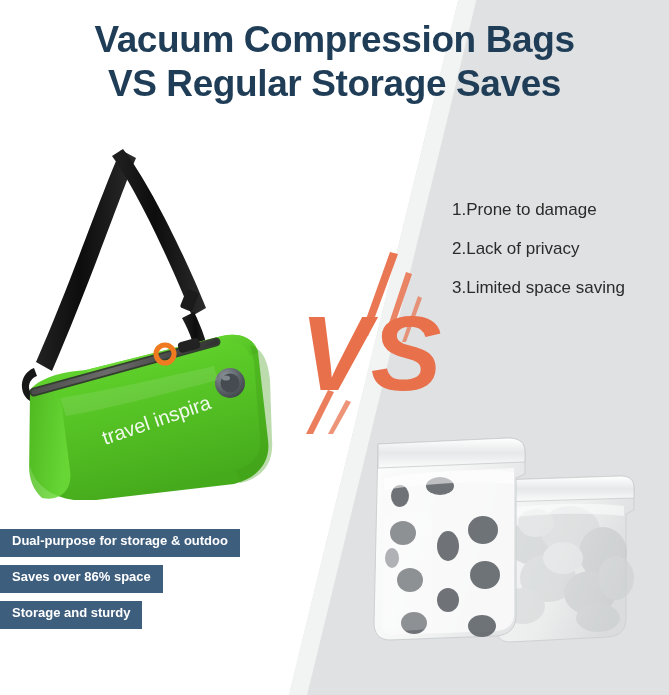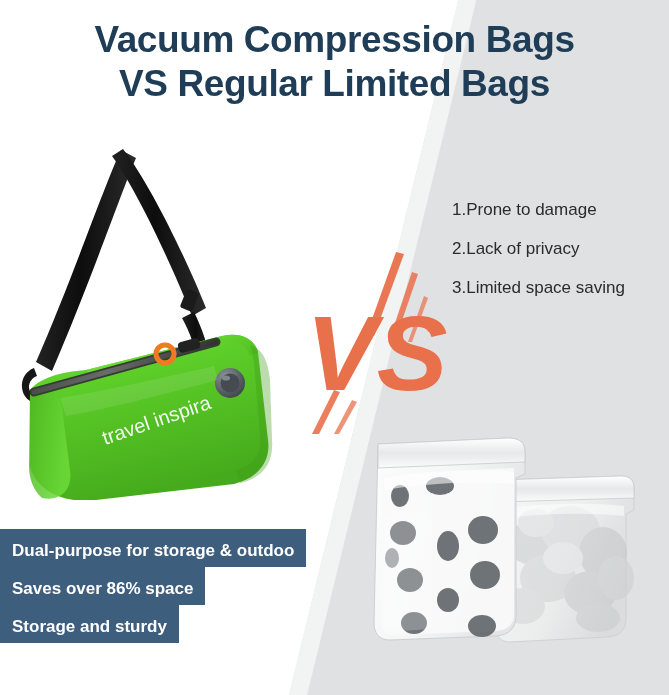"VS Regular Limited Bags" div.title-line { text: Limited Bags -> Storage Saves }
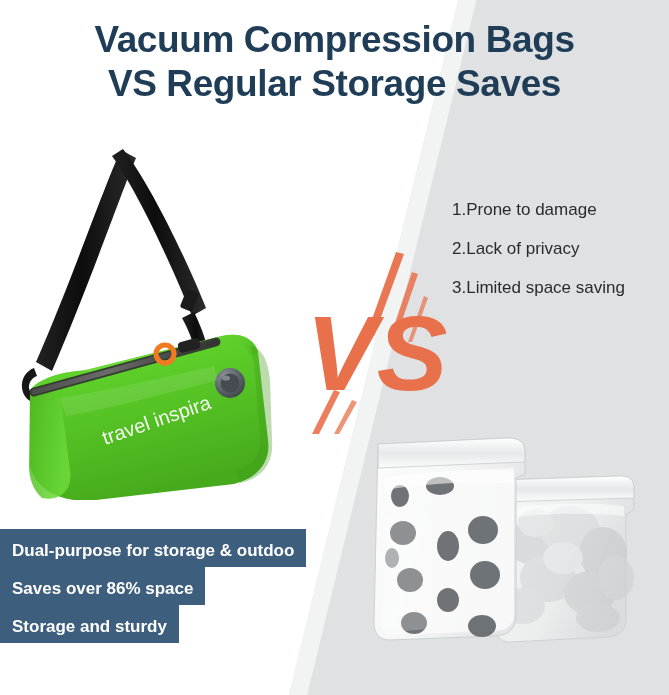"VS" .vs-area { left: 300px -> 294px }
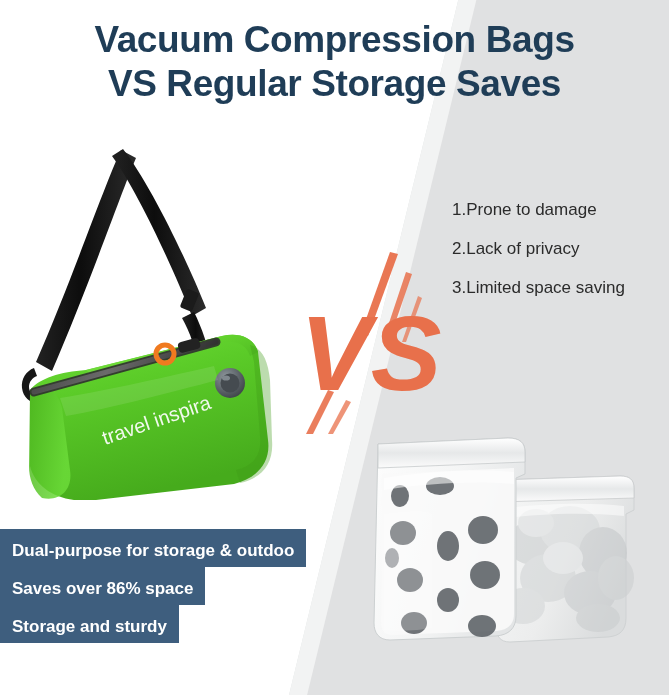"Dual-purpose for storage & outdoo" .feature-badge { font-size: 17px -> 13px; margin-bottom: 0 -> 8px; padding: 12px 12px 7px 12px -> 2px 12px 7px 12px }
